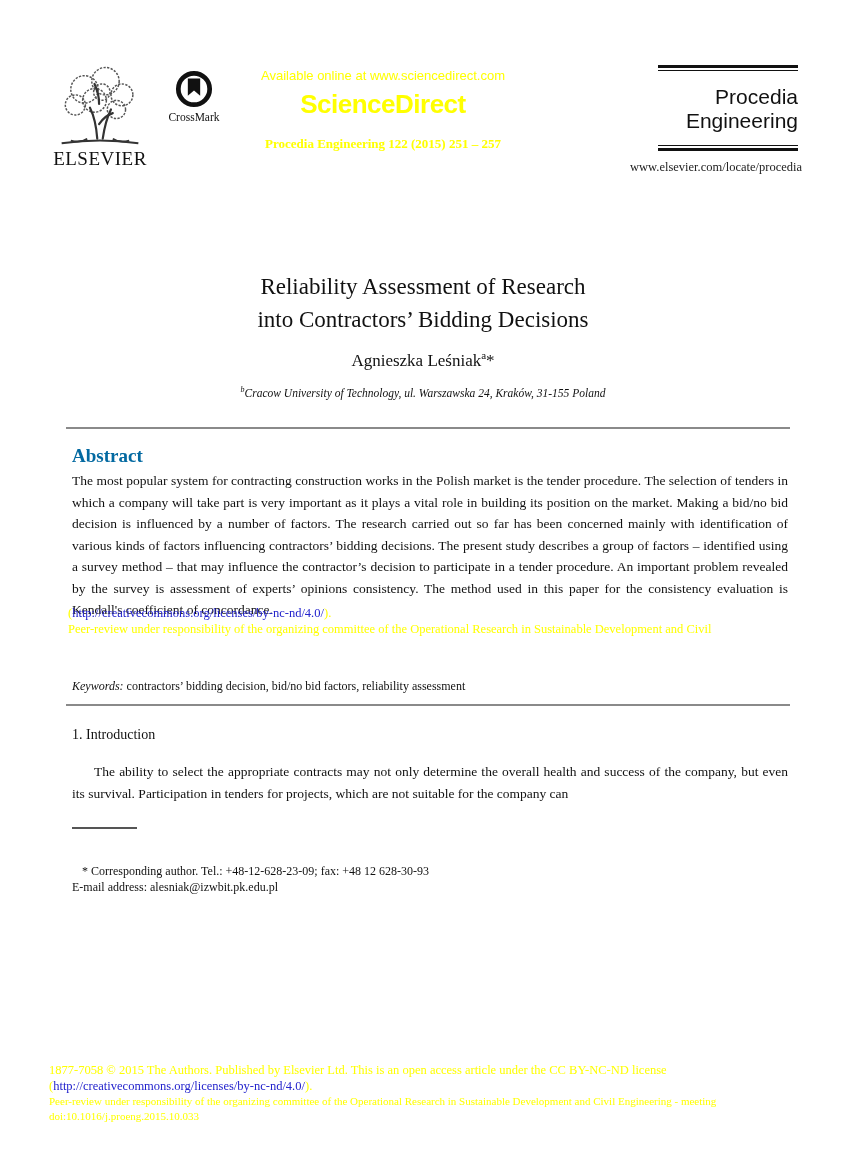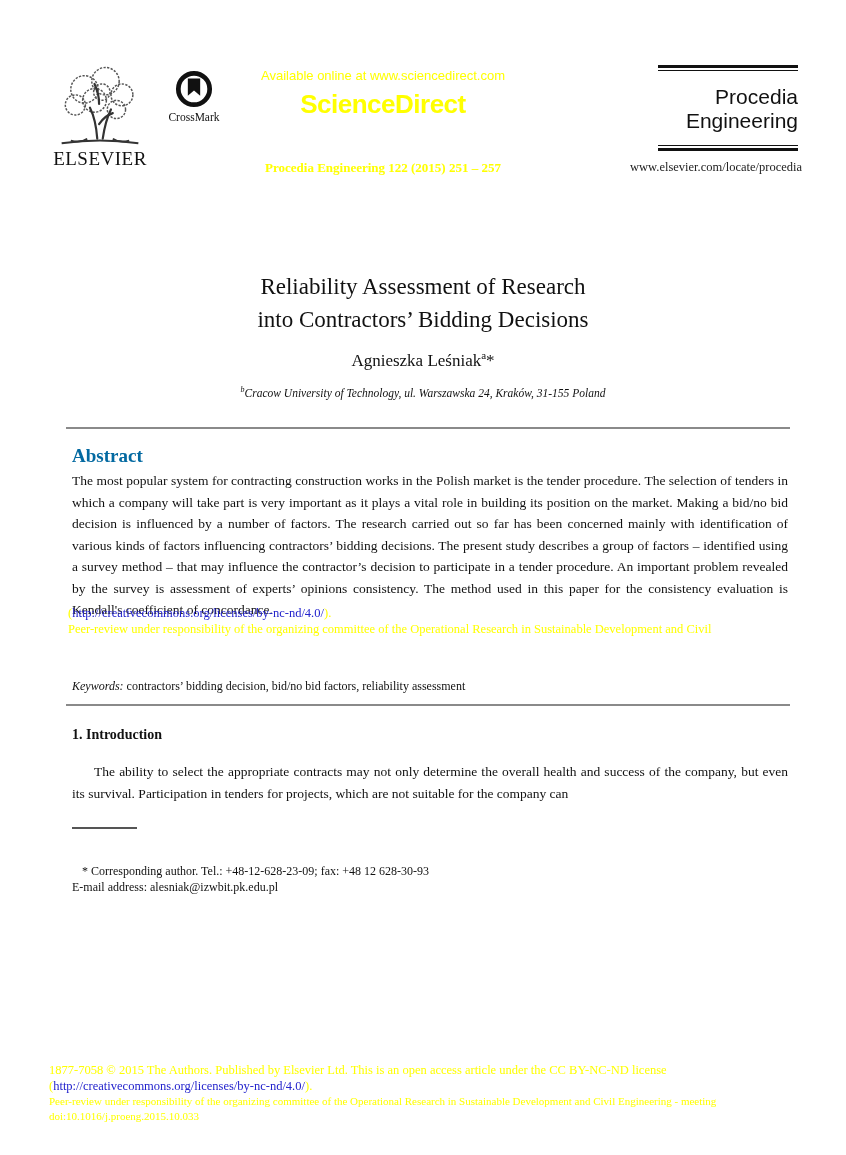"Procedia Engineering 122 (2015) 251" .journal-citation { top: 160px -> 136px }
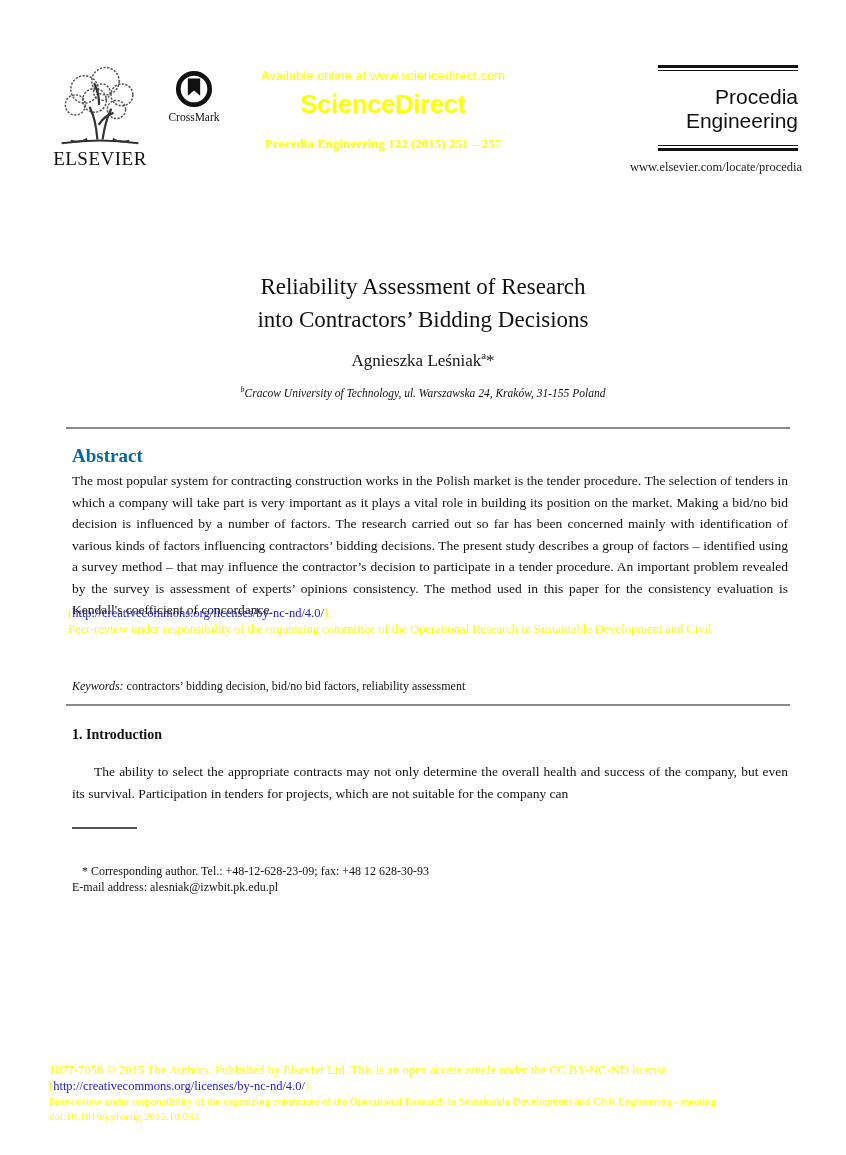"1. Introduction" .intro-heading { font-weight: bold -> normal }
